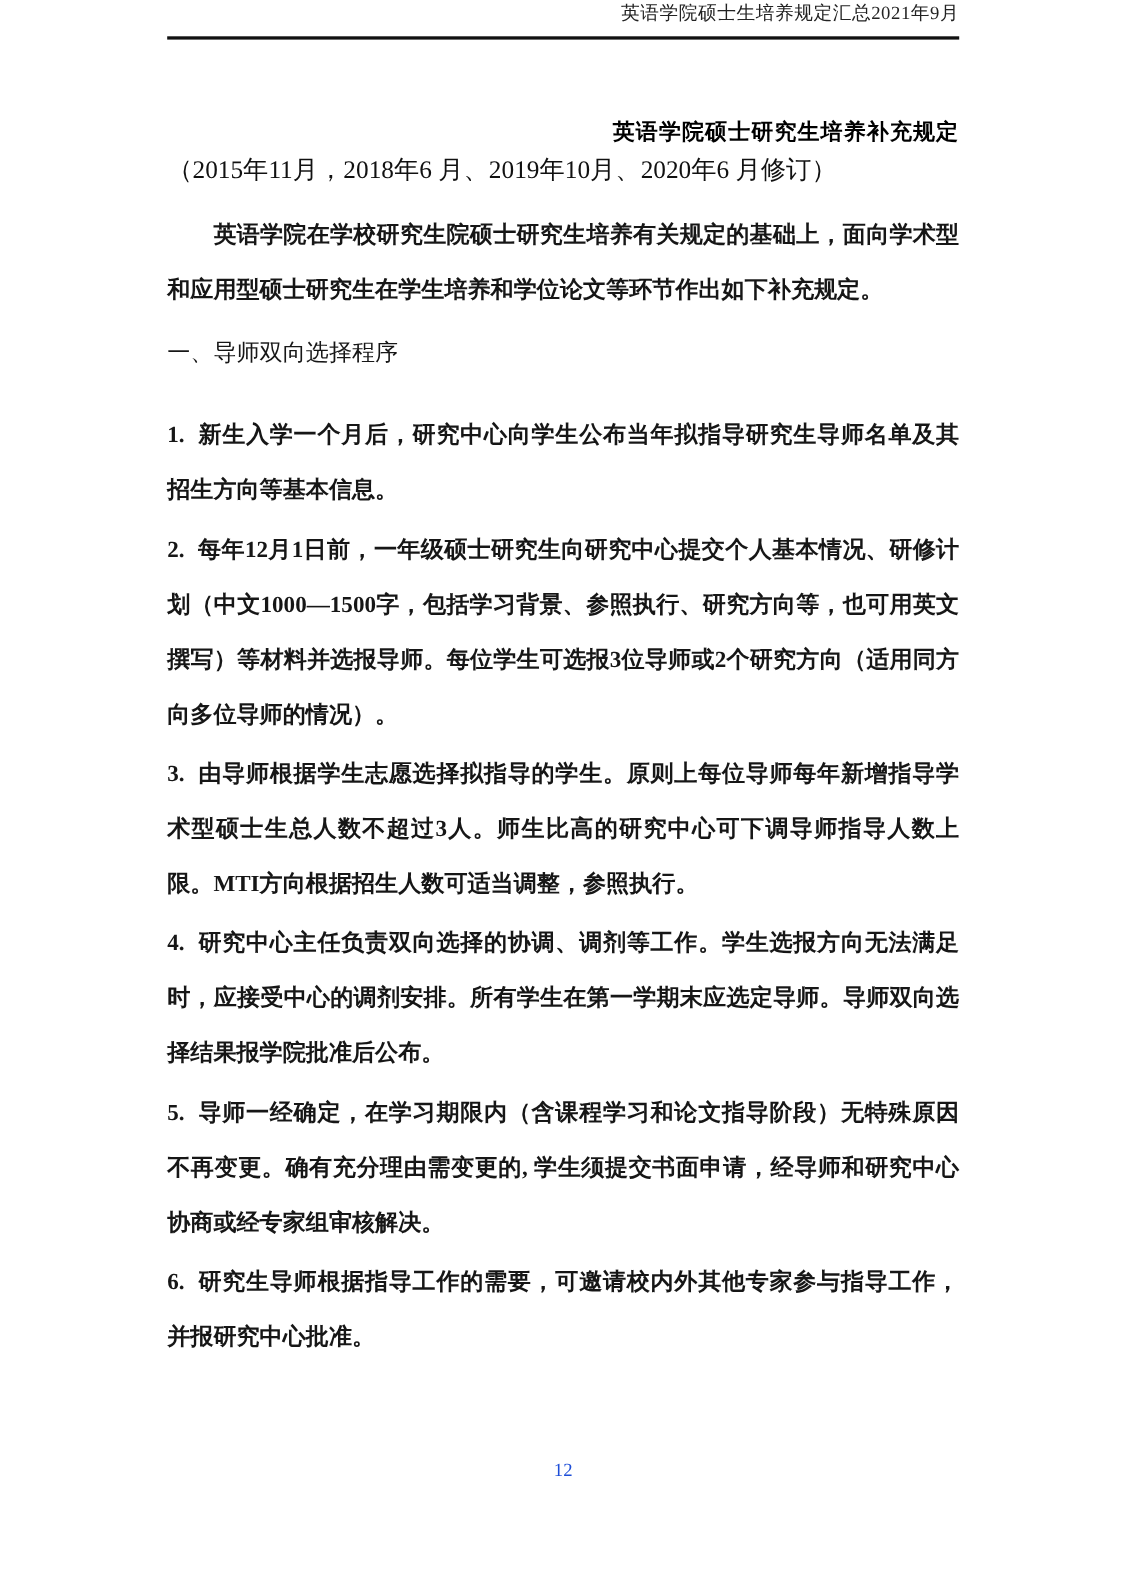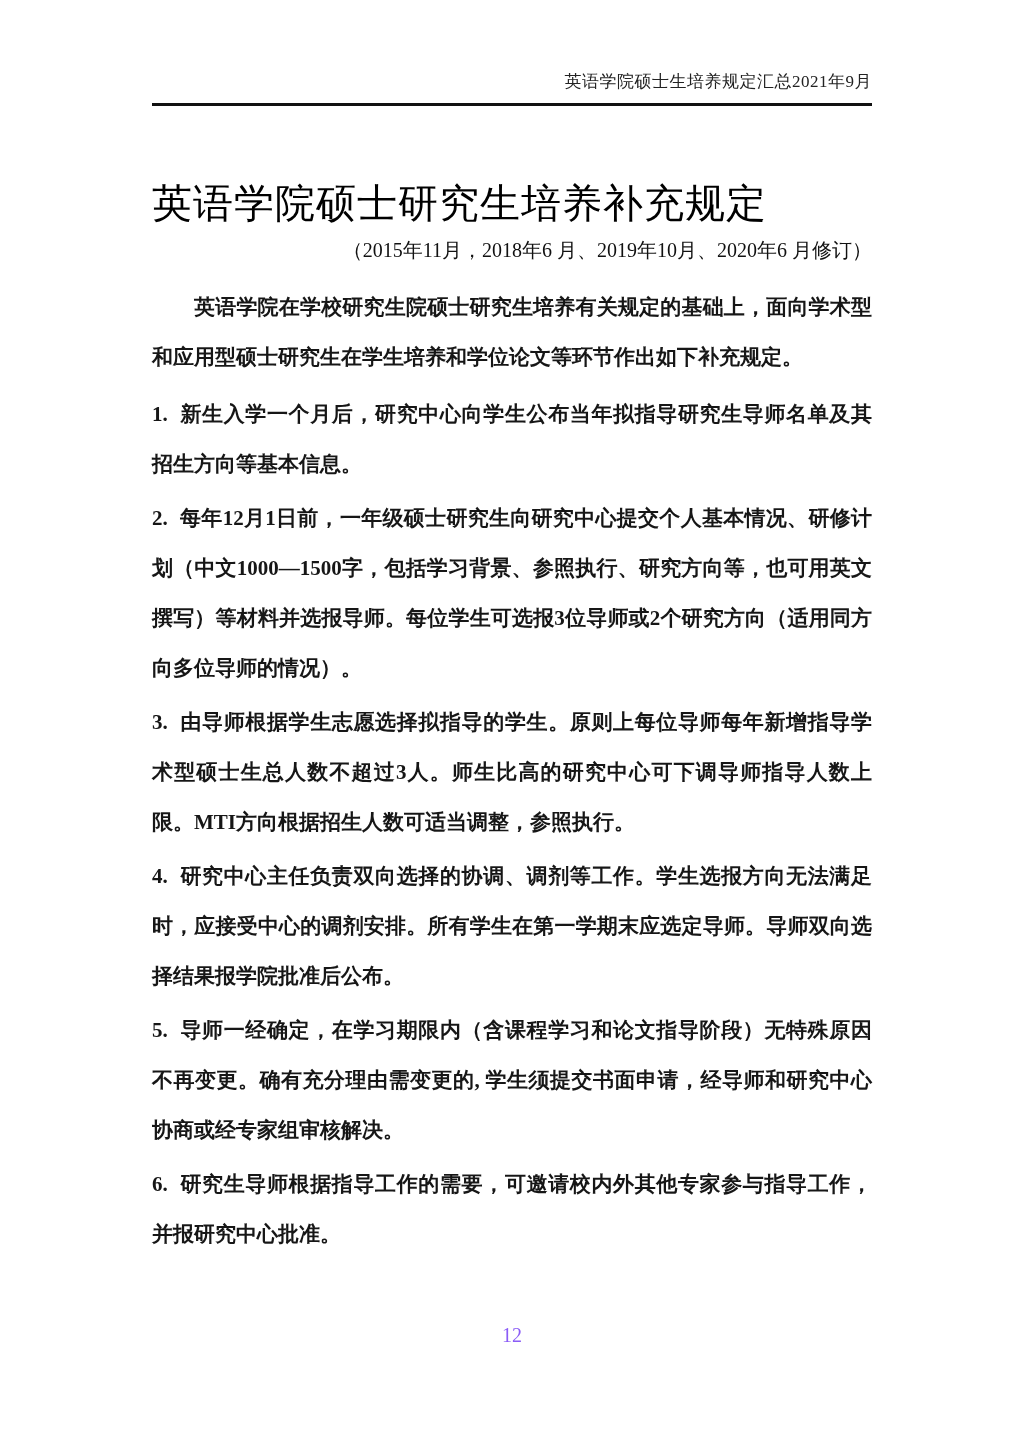"英语学院硕士生培养规定汇总2021年9月" .running-header { padding-top: 70px -> none }
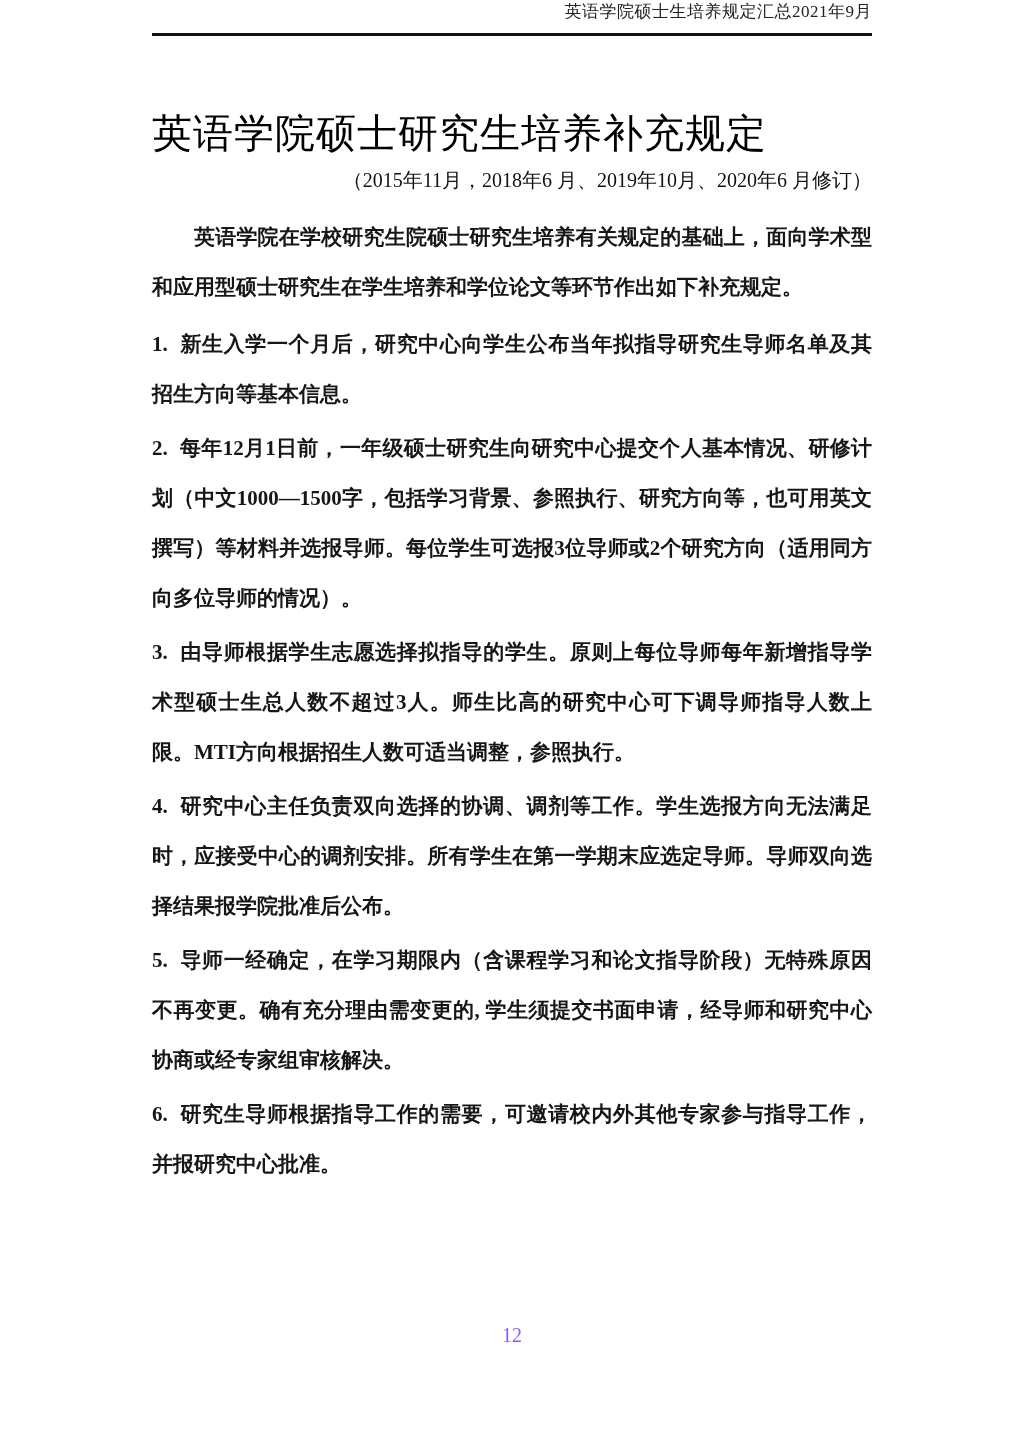"英语学院硕士研究生培养补充规定" .doc-title { font-size: 40px -> 20px; font-weight: normal -> bold; text-align: left -> right }
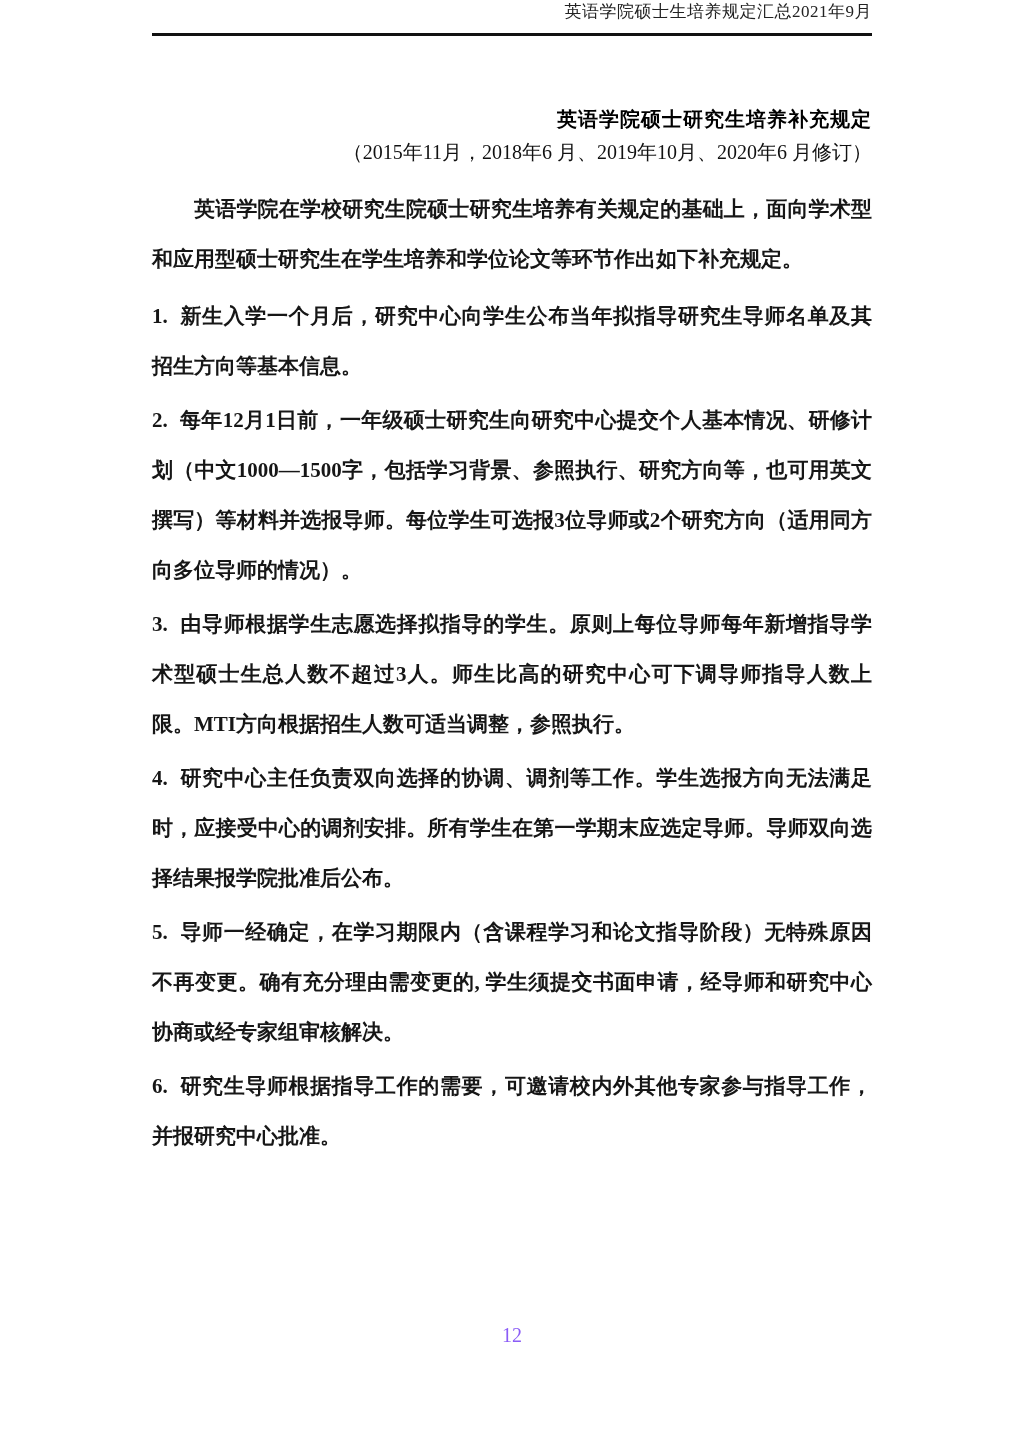"（2015年11月，2018年6 月、2019年10月、2020年6 月修订）" .doc-subtitle { font-size: 20px -> 23px; text-align: right -> left }
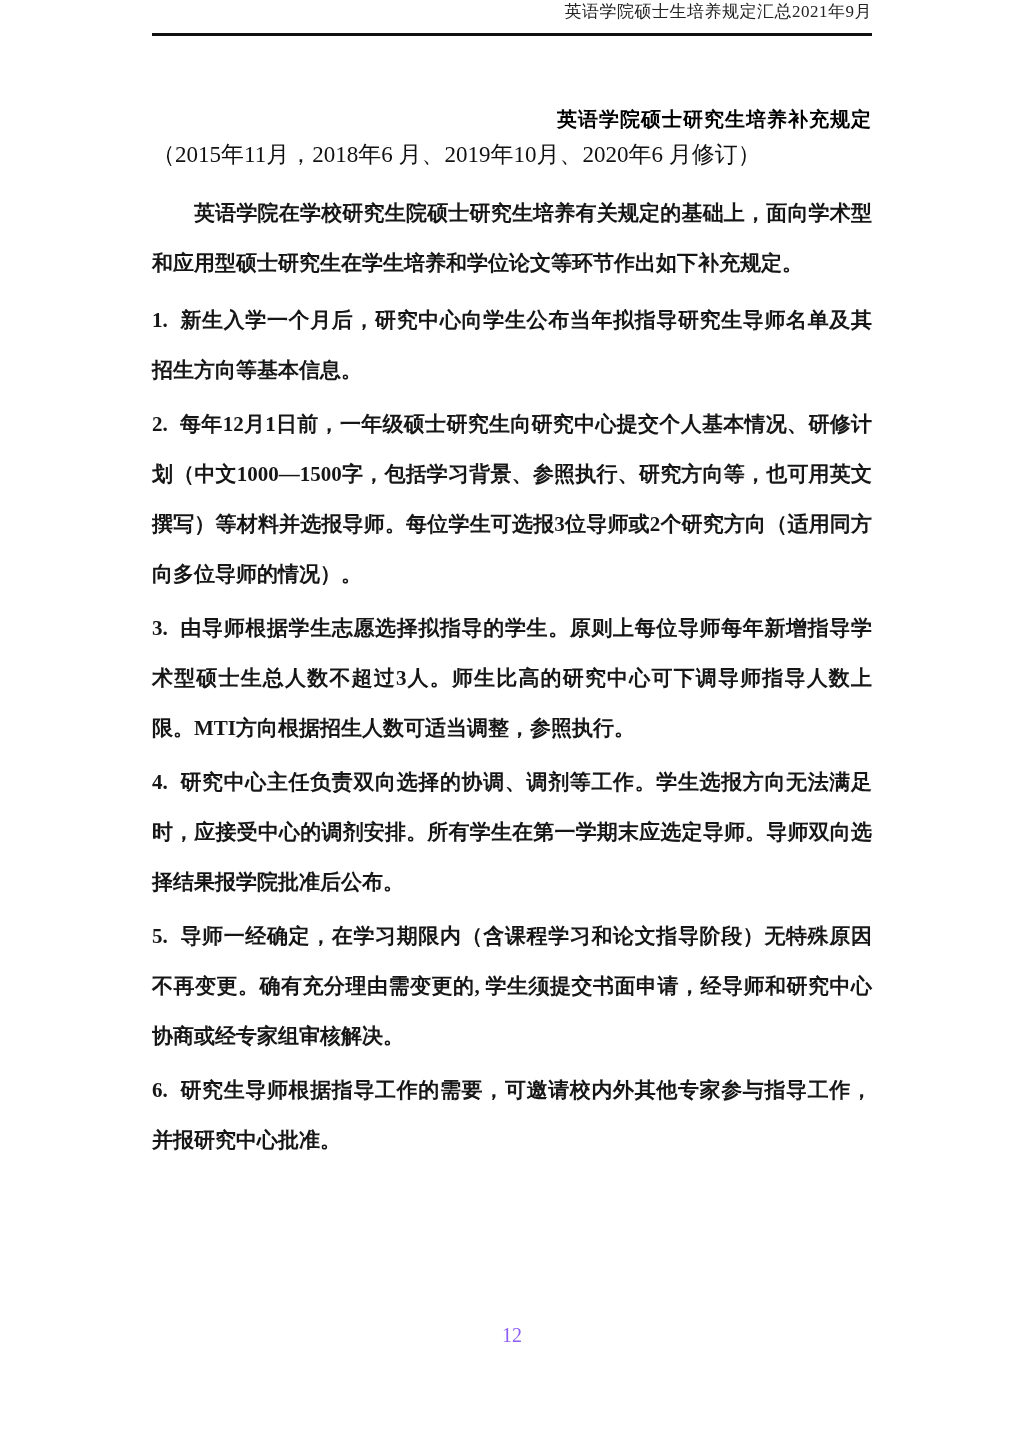"一、导师双向选择程序" h2.section-heading { html: none -> <h2>一、导师双向选择程序</h2> }
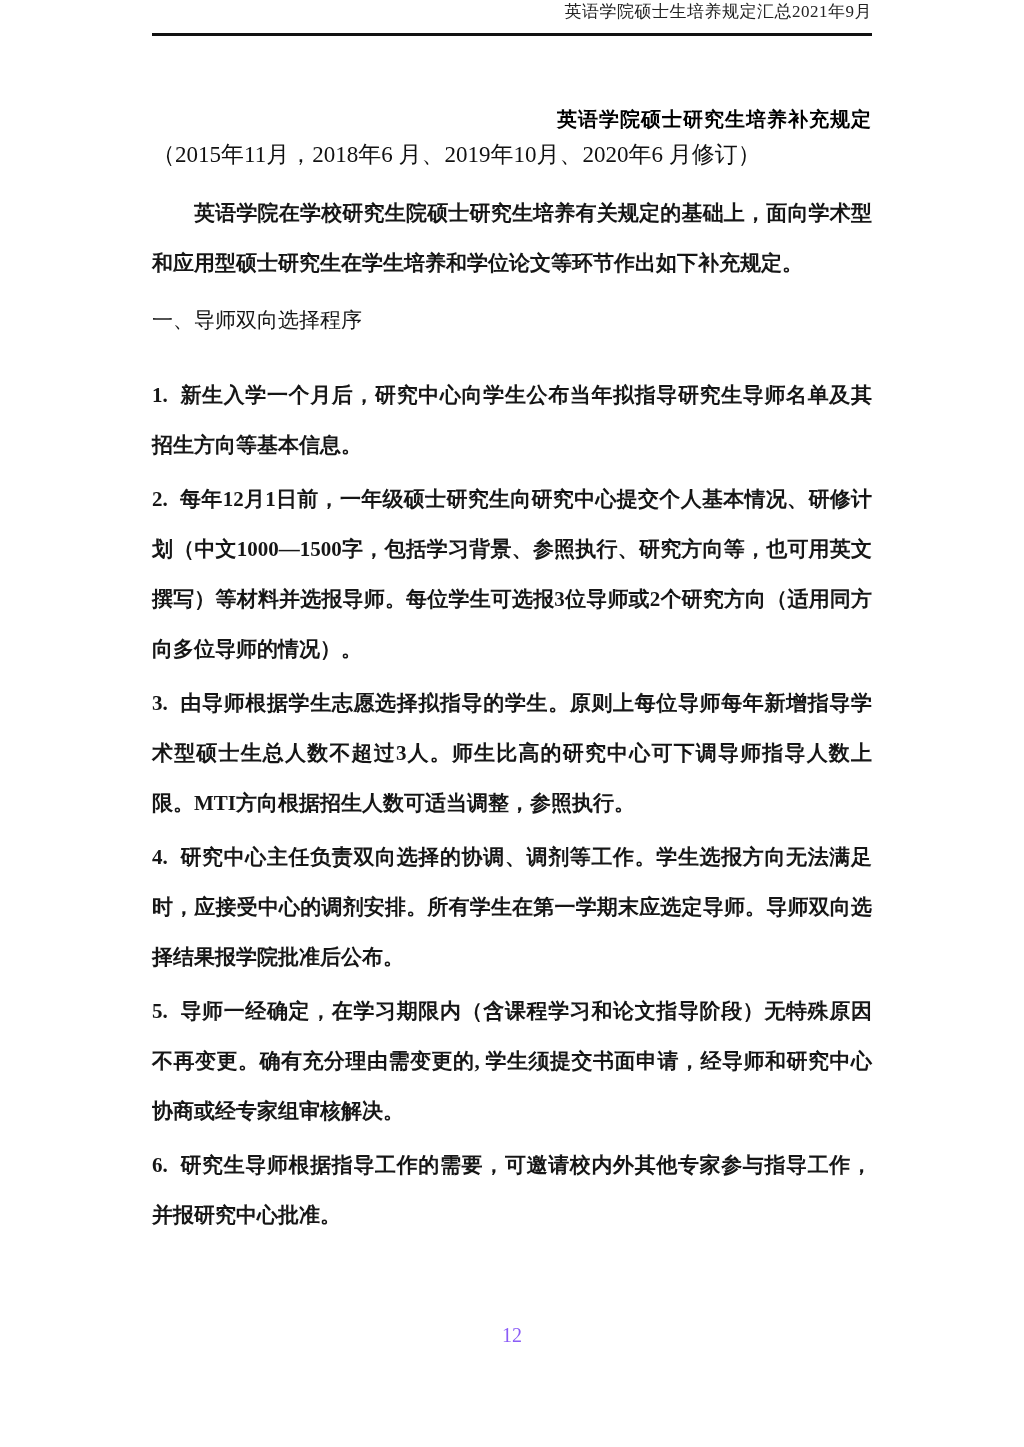"12" .page-footer { color: #8b5cf6 -> #1d4ed8; font-size: 20px -> 17px }
